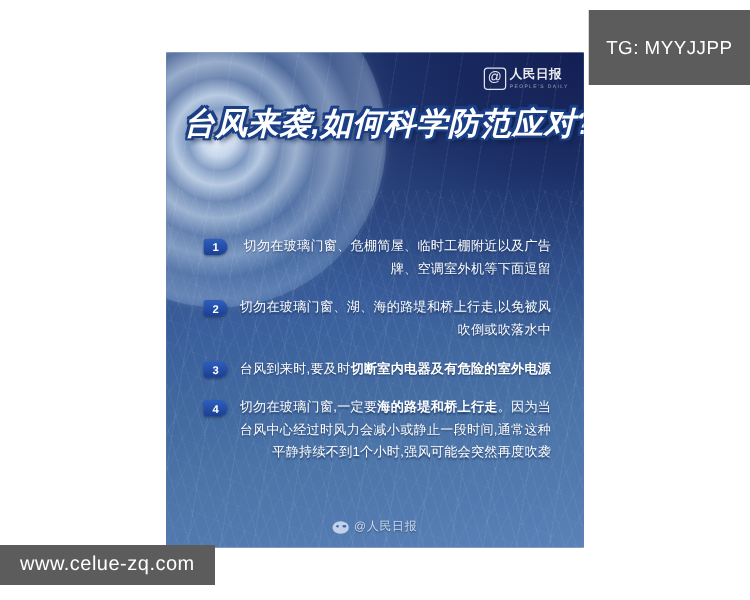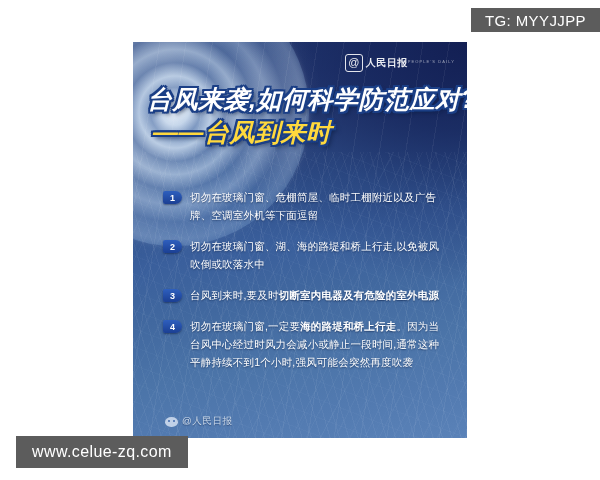"TG: MYYJJPP" #wm-top { padding: 0 14px -> 18px 14px }
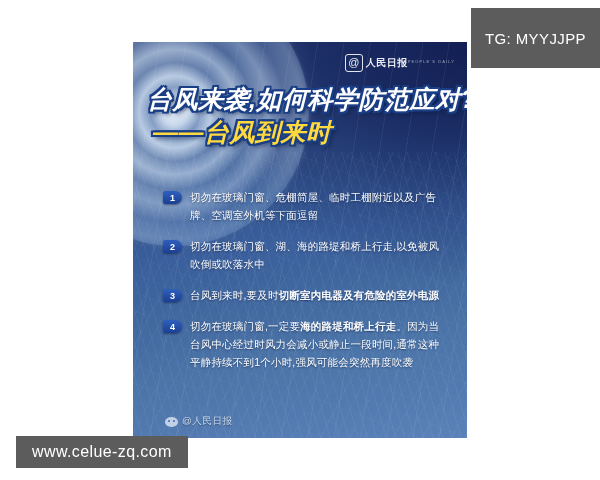"人民日报" .pd-names { flex-direction: row -> column }
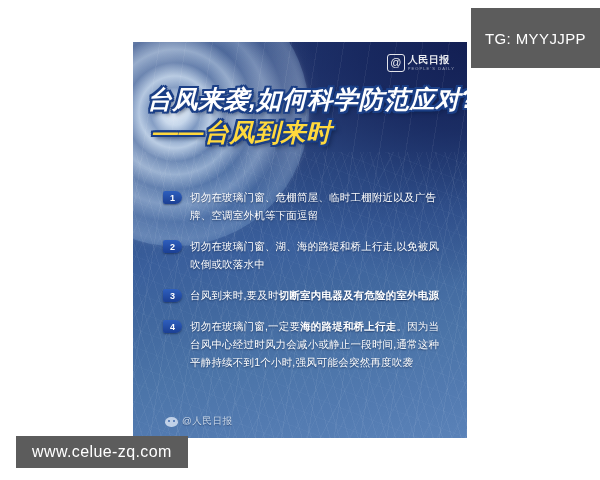"——台风到来时" div.title-sub { html: <div>——台风到来时</div> -> none }
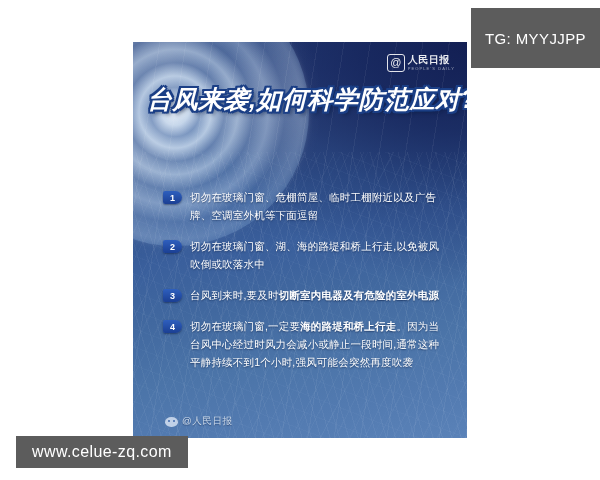"切勿在玻璃门窗、危棚简屋、临时工棚附近以及广告牌、空调室外机等下面逗留" .tip-text { text-align: none -> right }
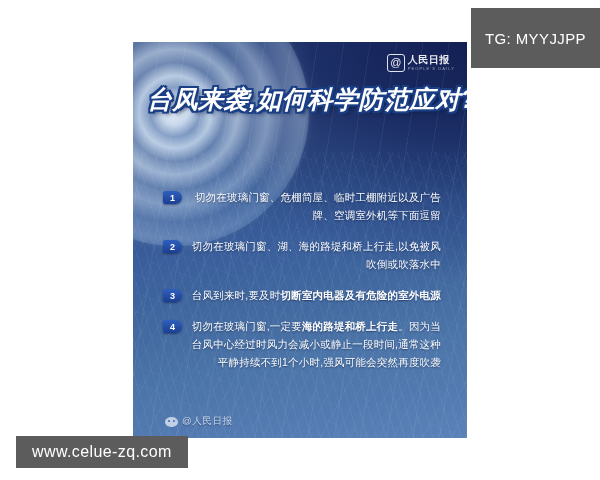"@人民日报" #pd-bottom { justify-content: flex-start -> center; padding-left: 32px -> none }
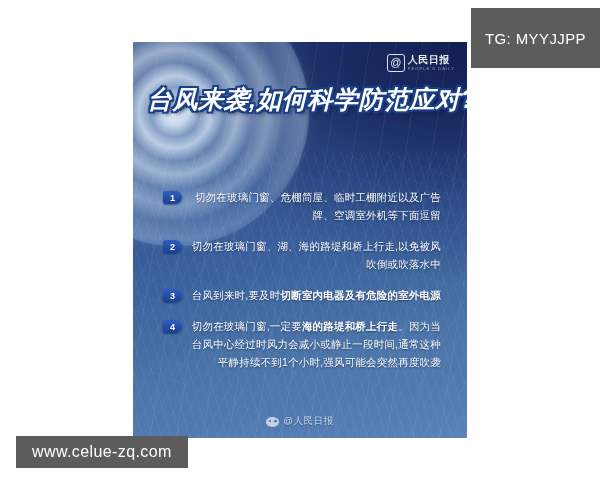"www.celue-zq.com" #wm-bottom { left: 16px -> 0 }
